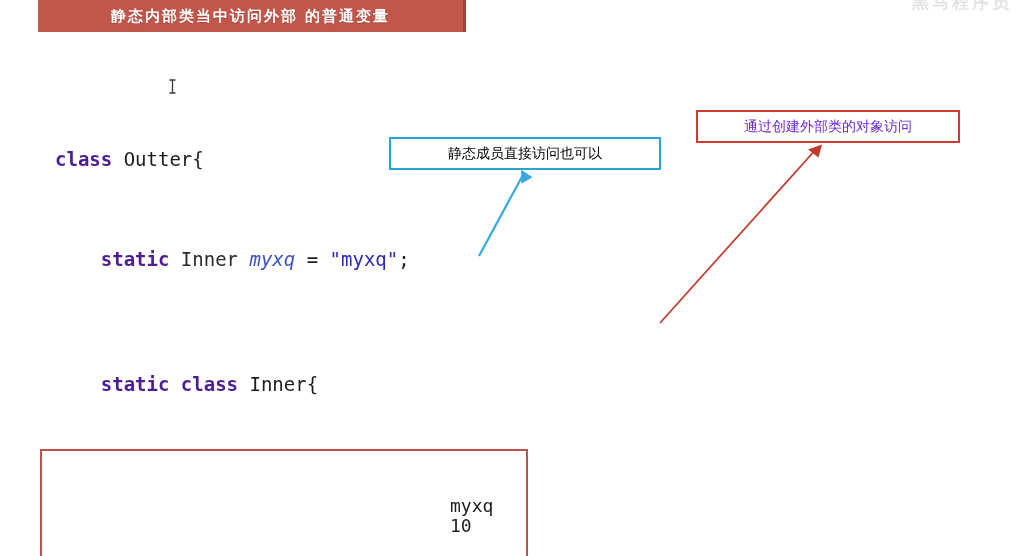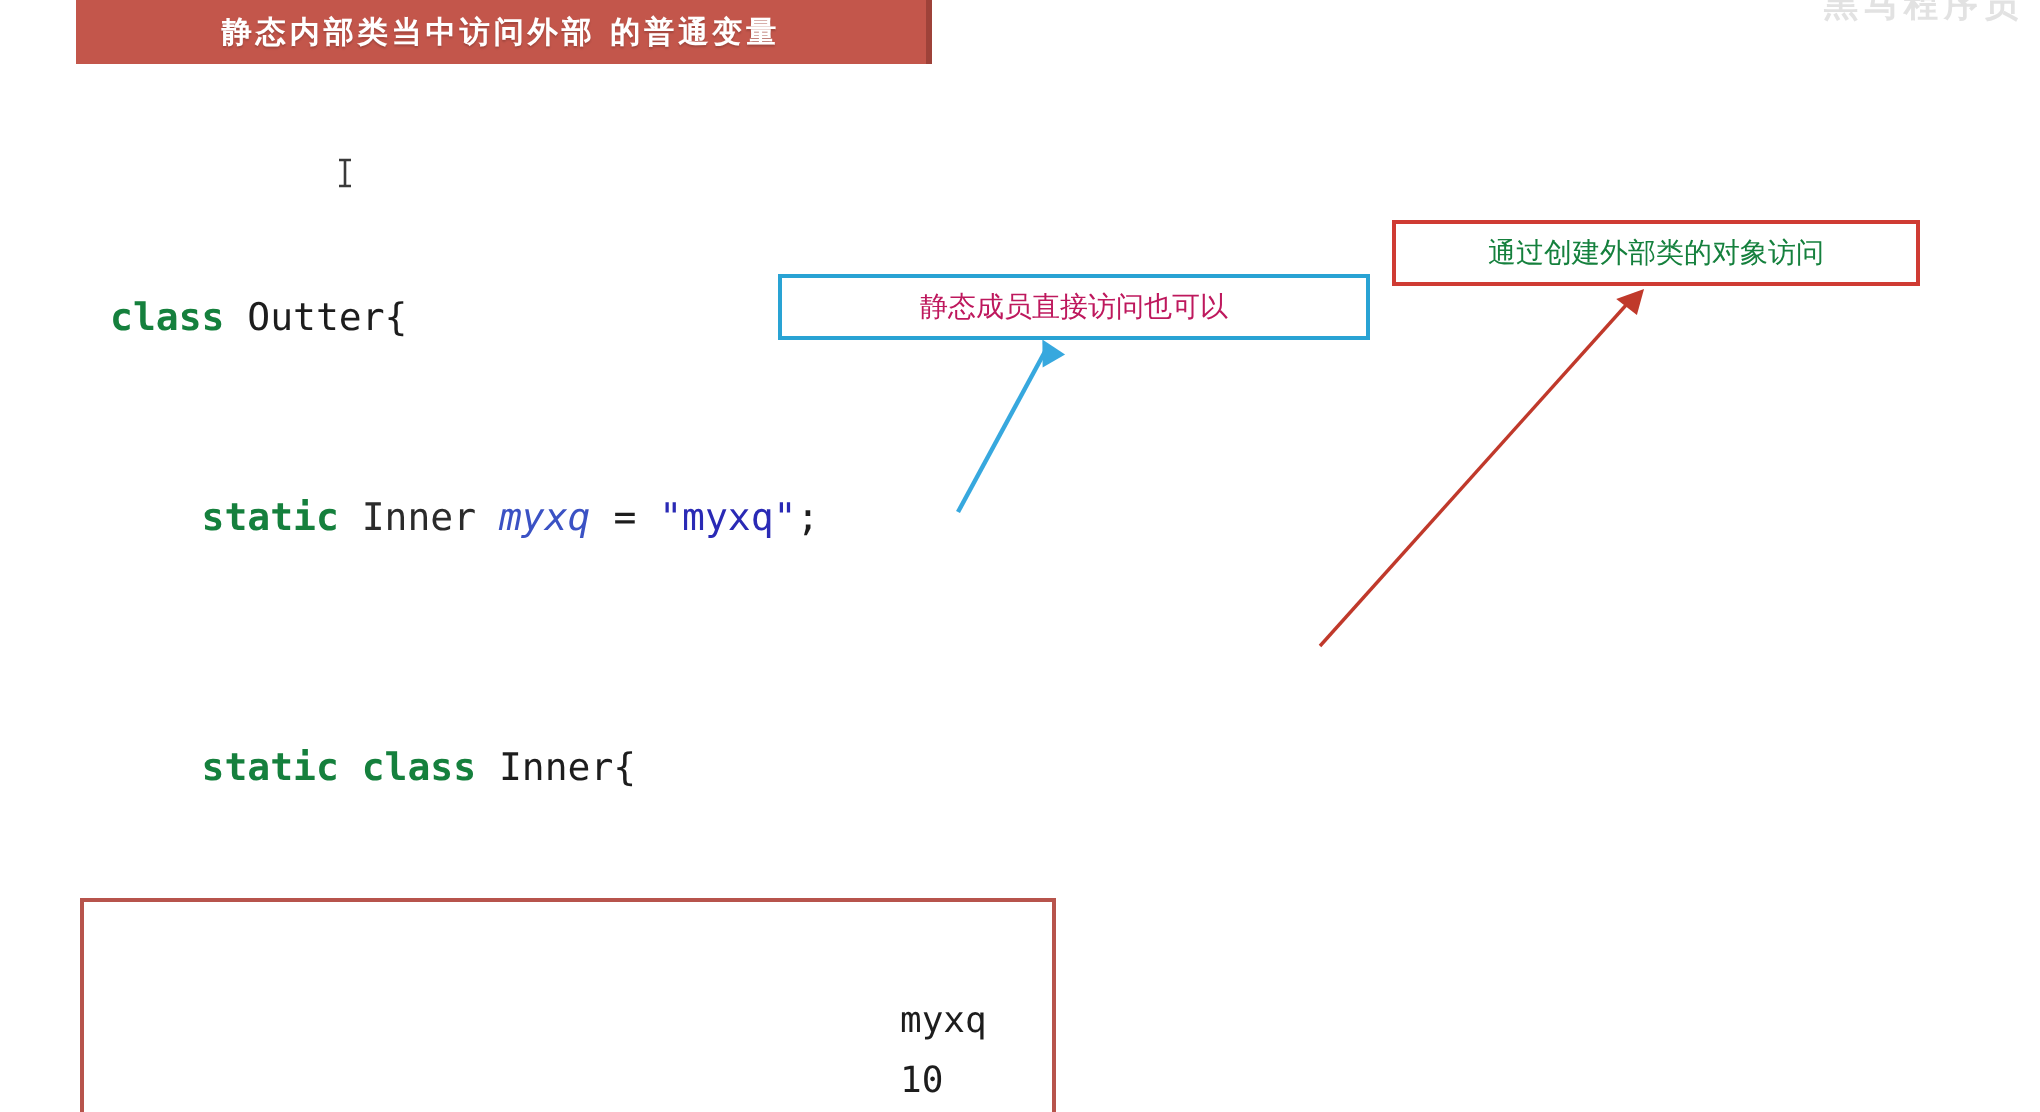"通过创建外部类的对象访问" #callout-red { color: #15803d -> #6d28d9 }
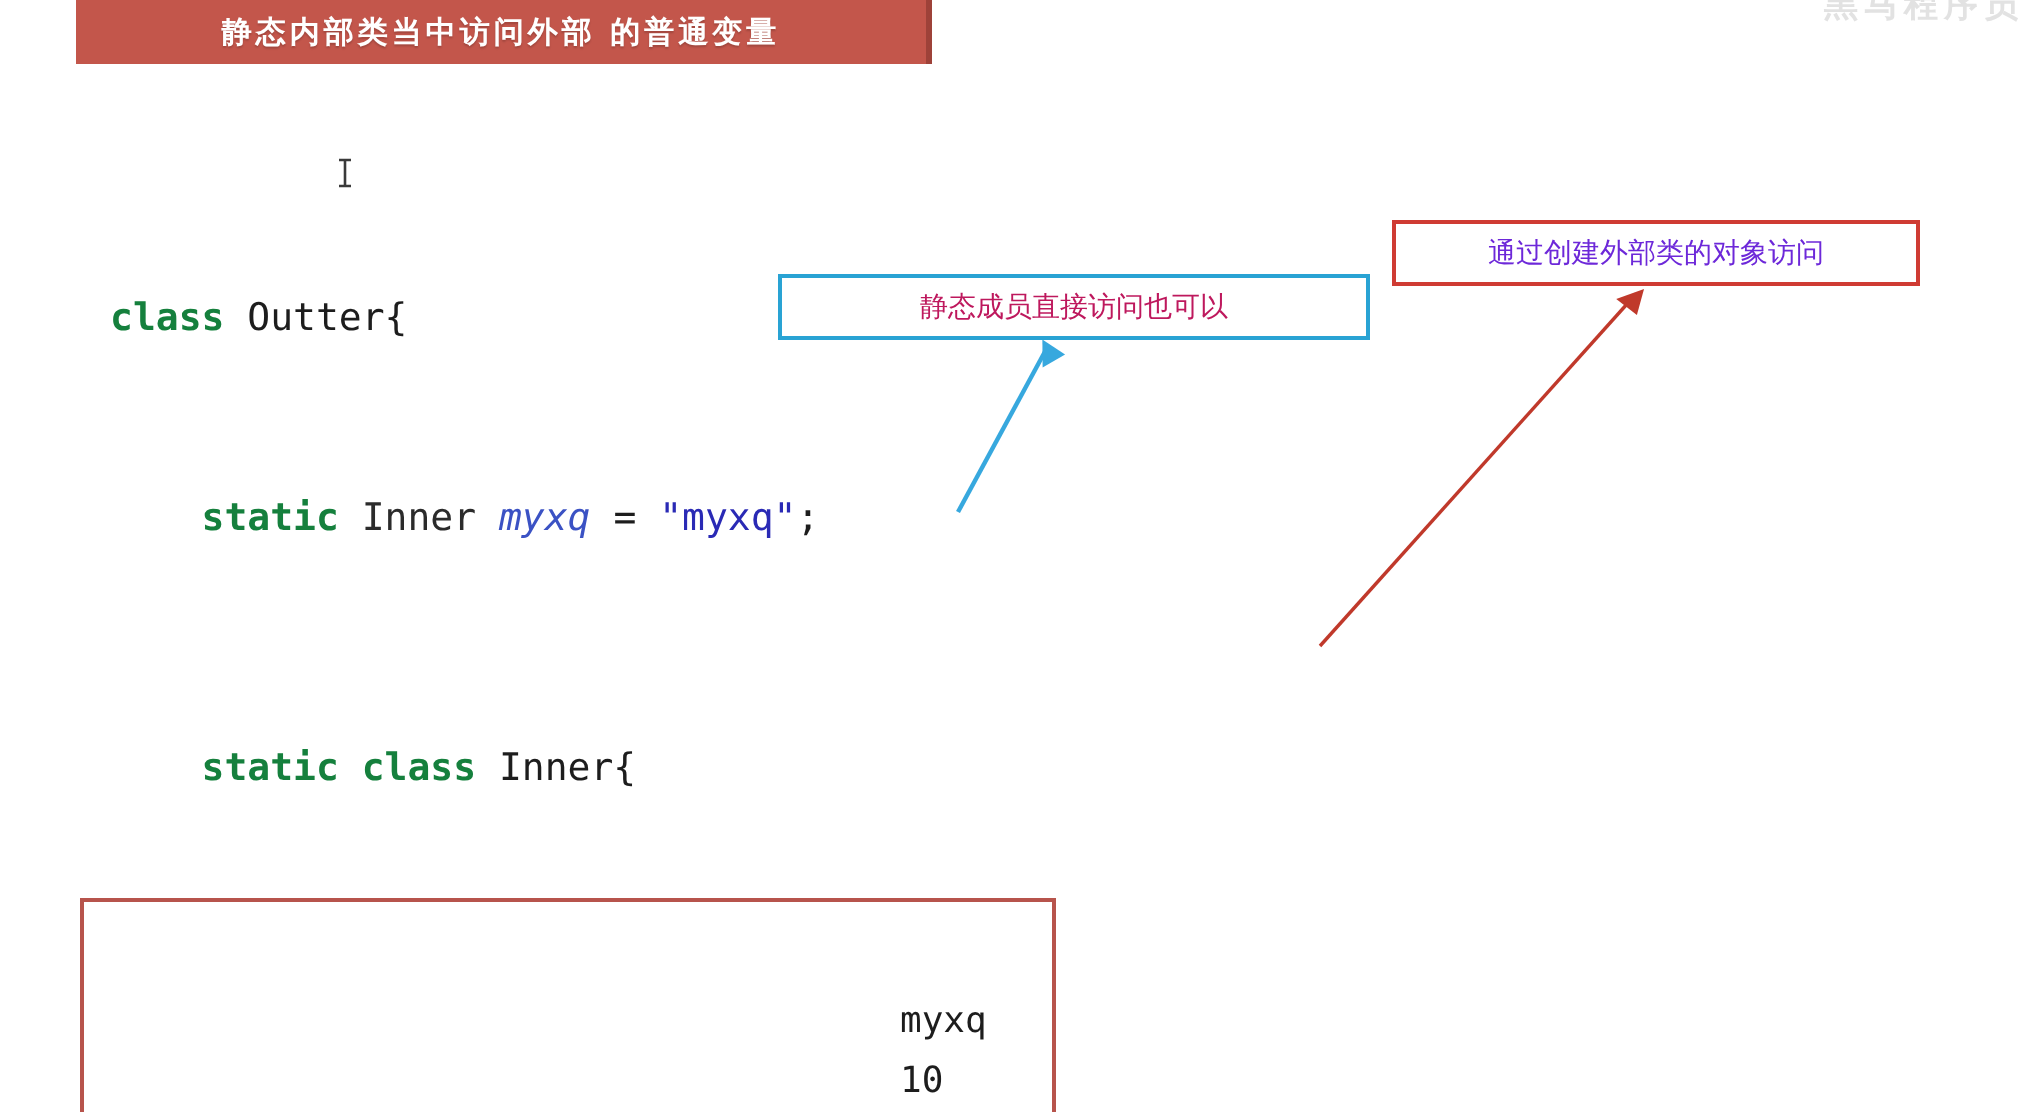"class" .kw { color: #15803d -> #4c1d95 }
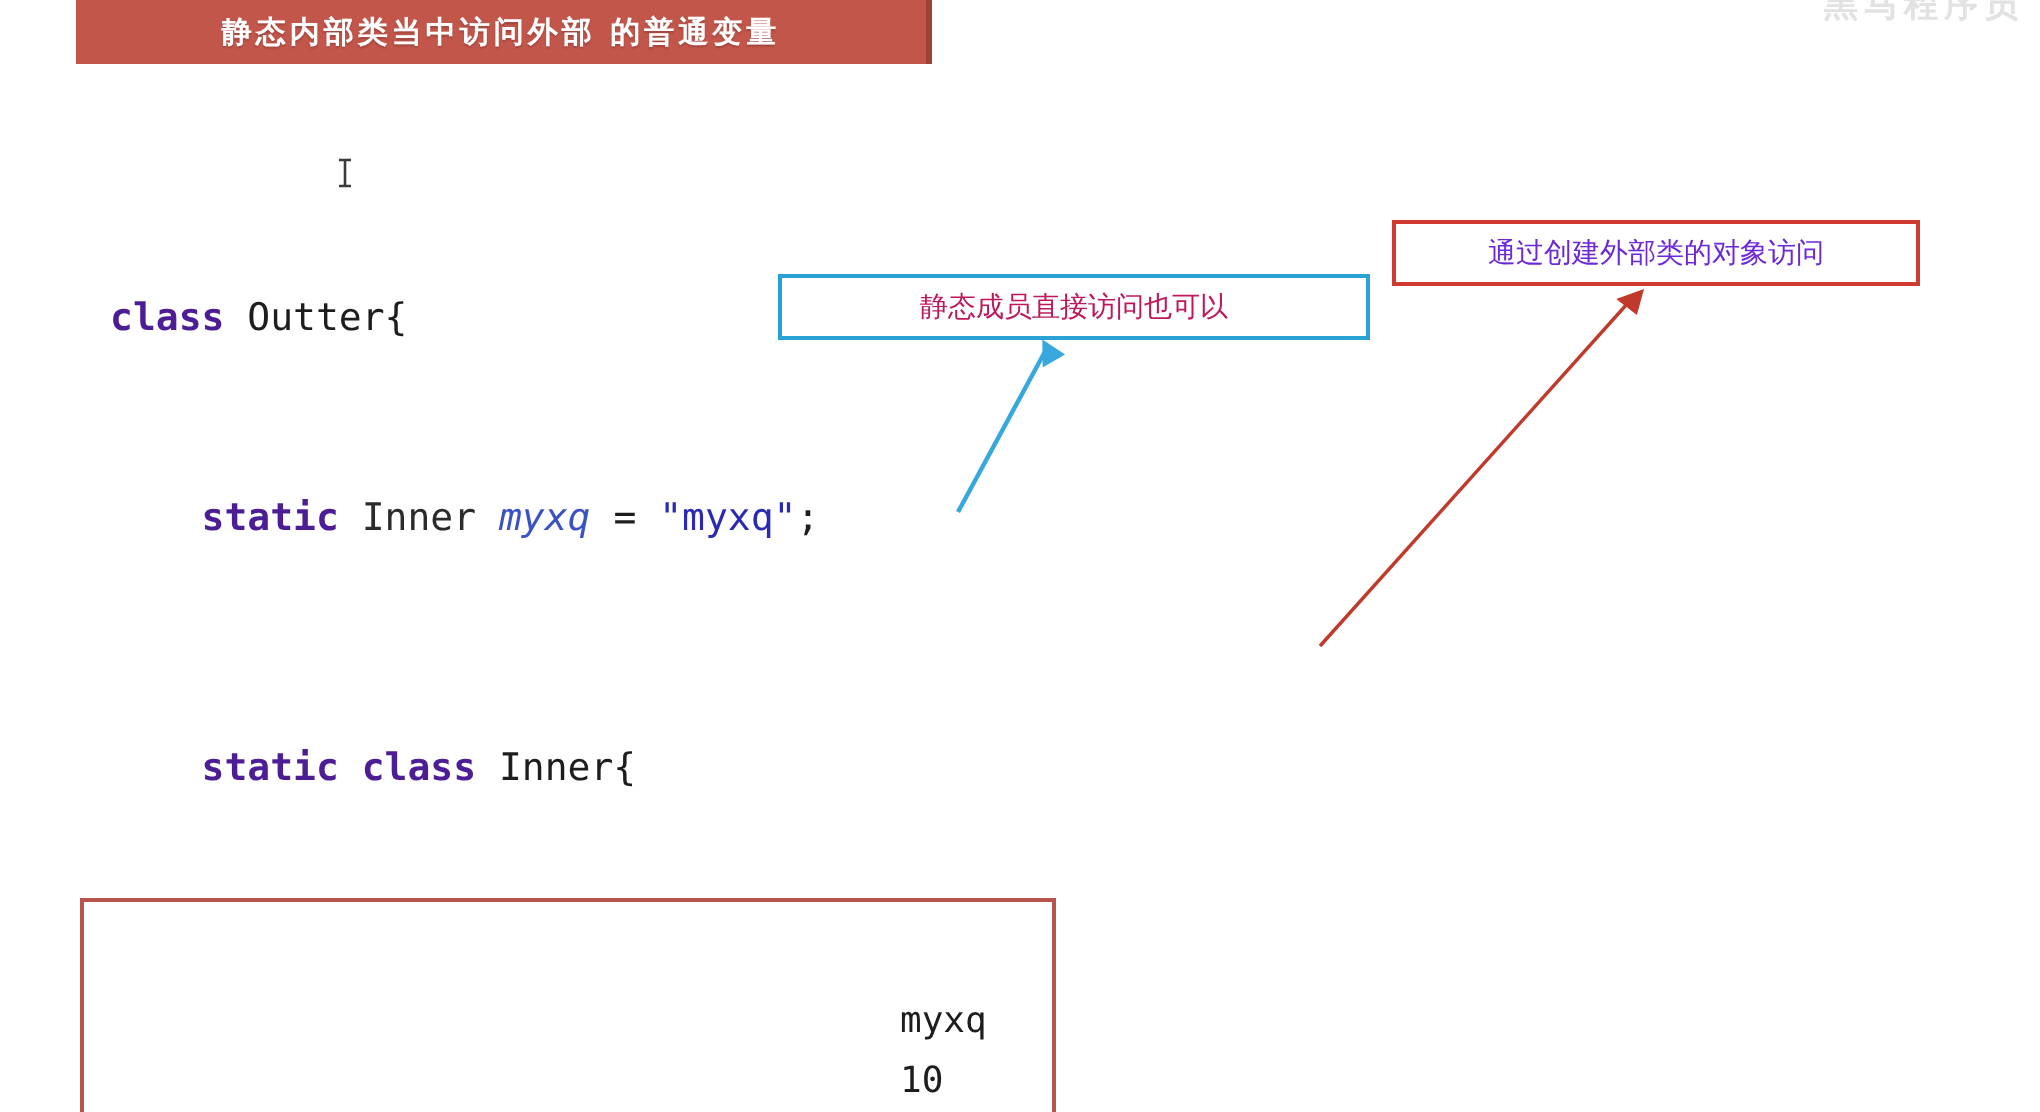"静态成员直接访问也可以" #callout-cyan { color: #be185d -> #000000; width: 296px -> 272px }
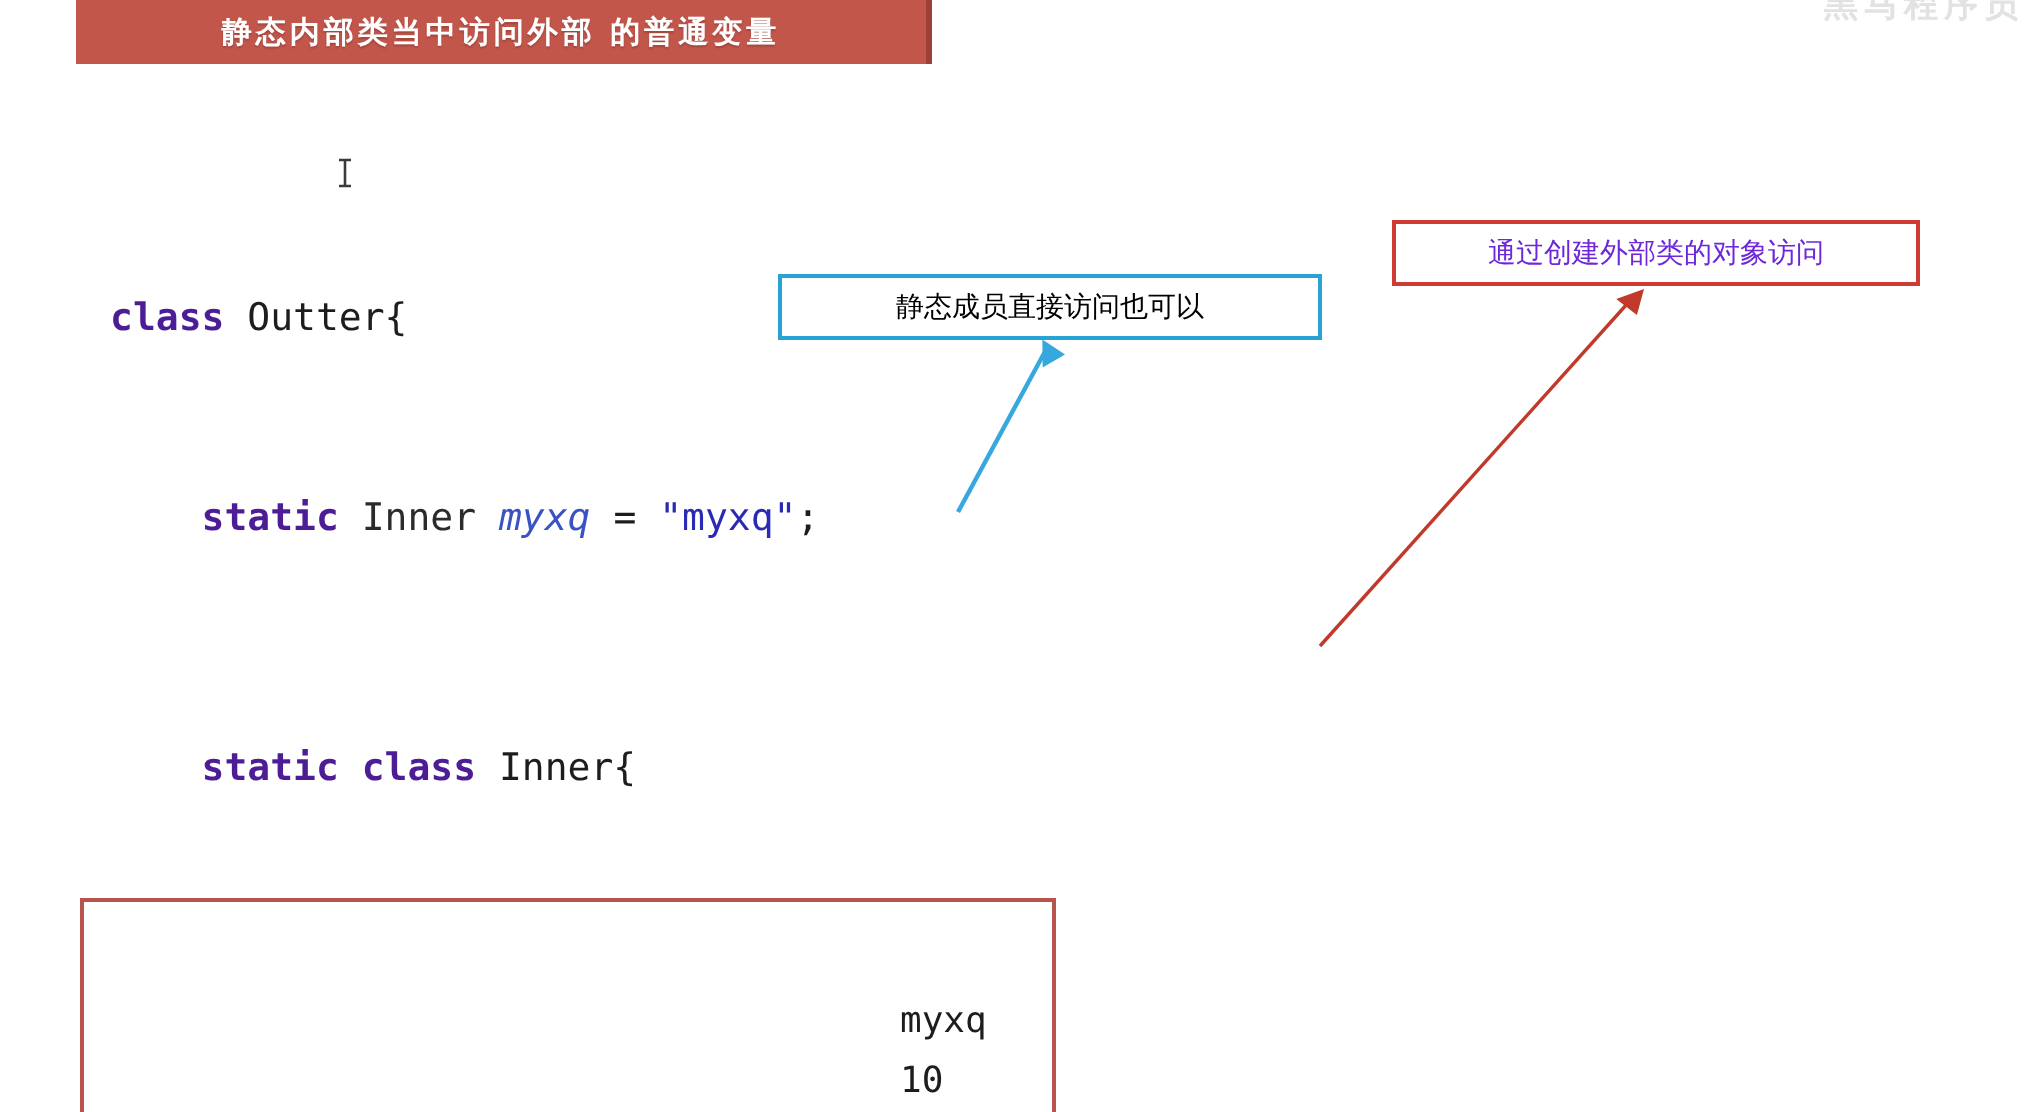"myxq 10" #console-output { line-height: 30px -> 20px }
